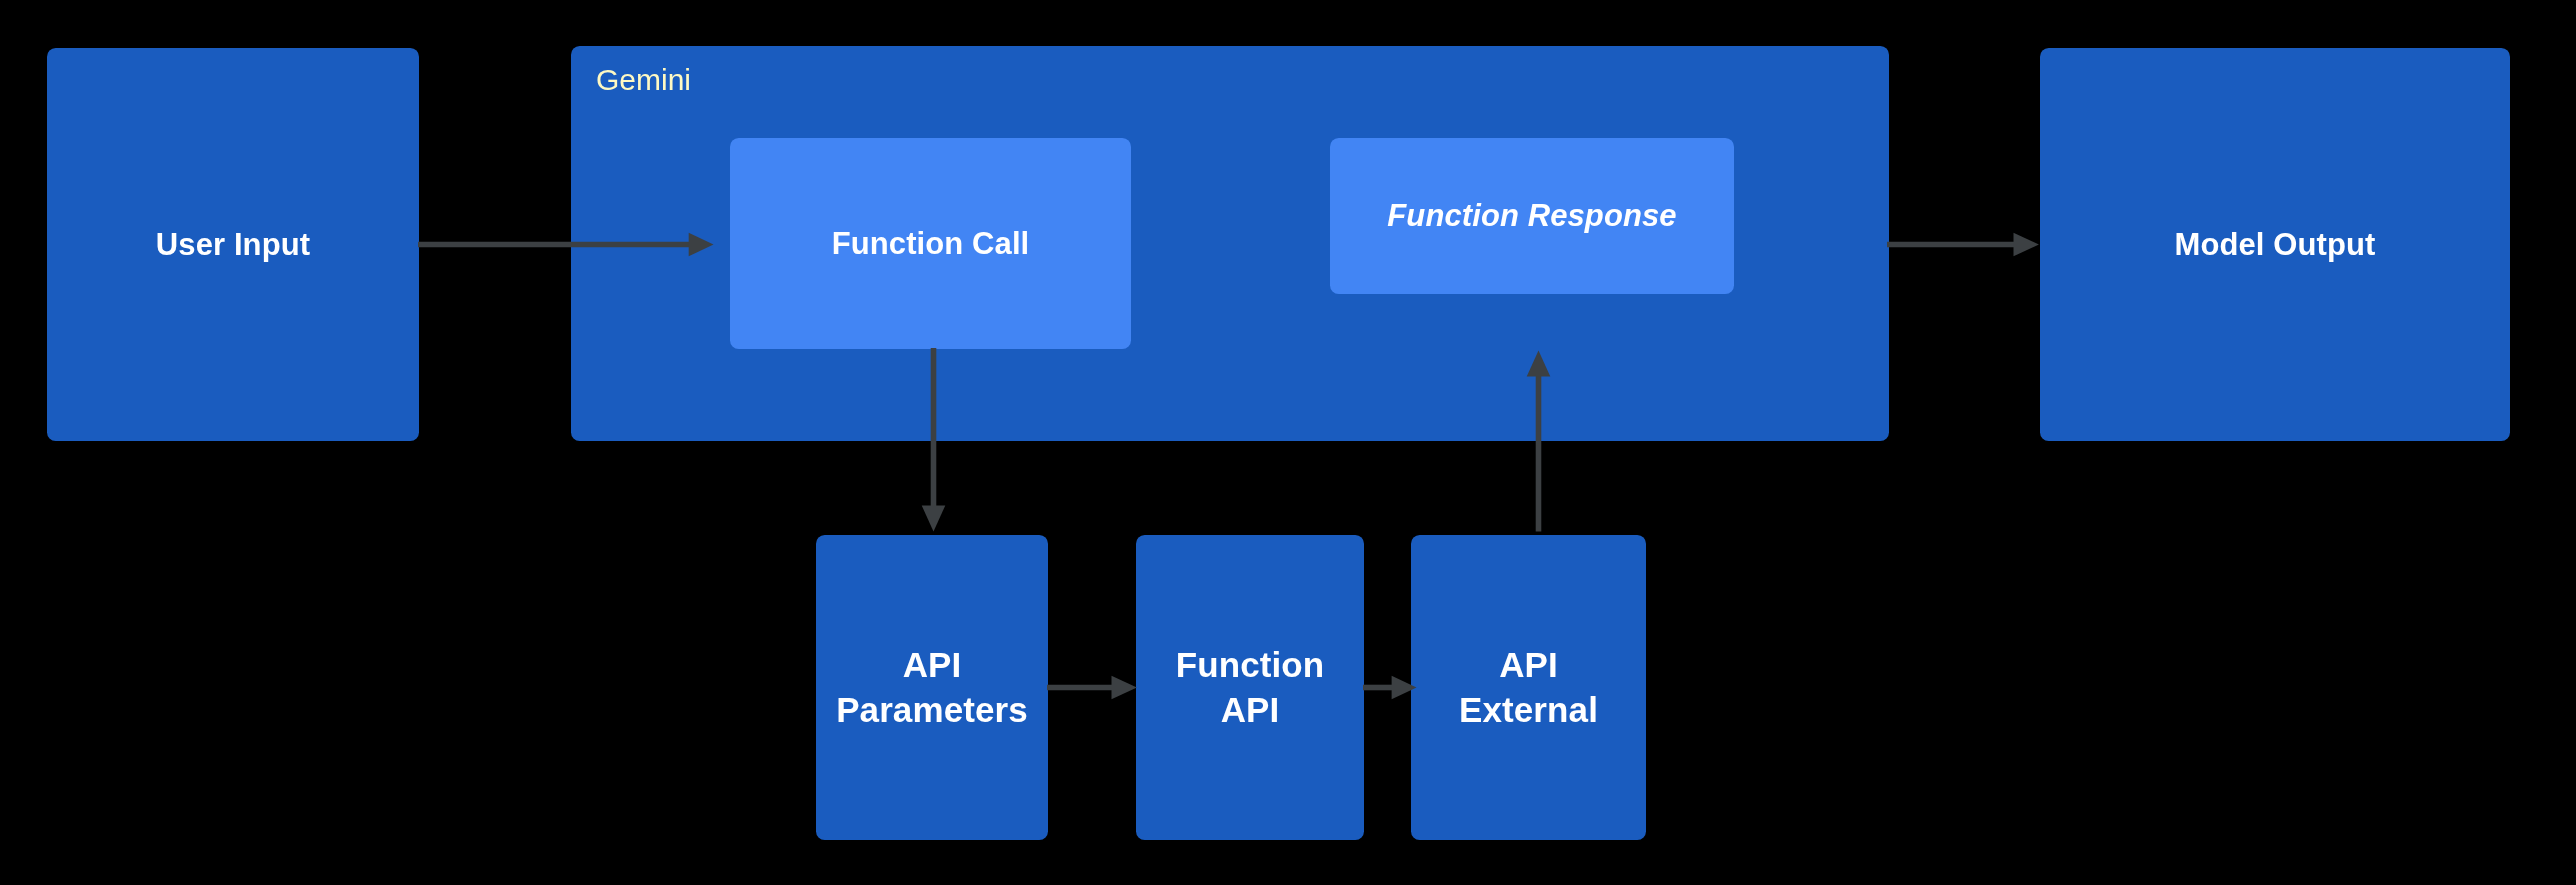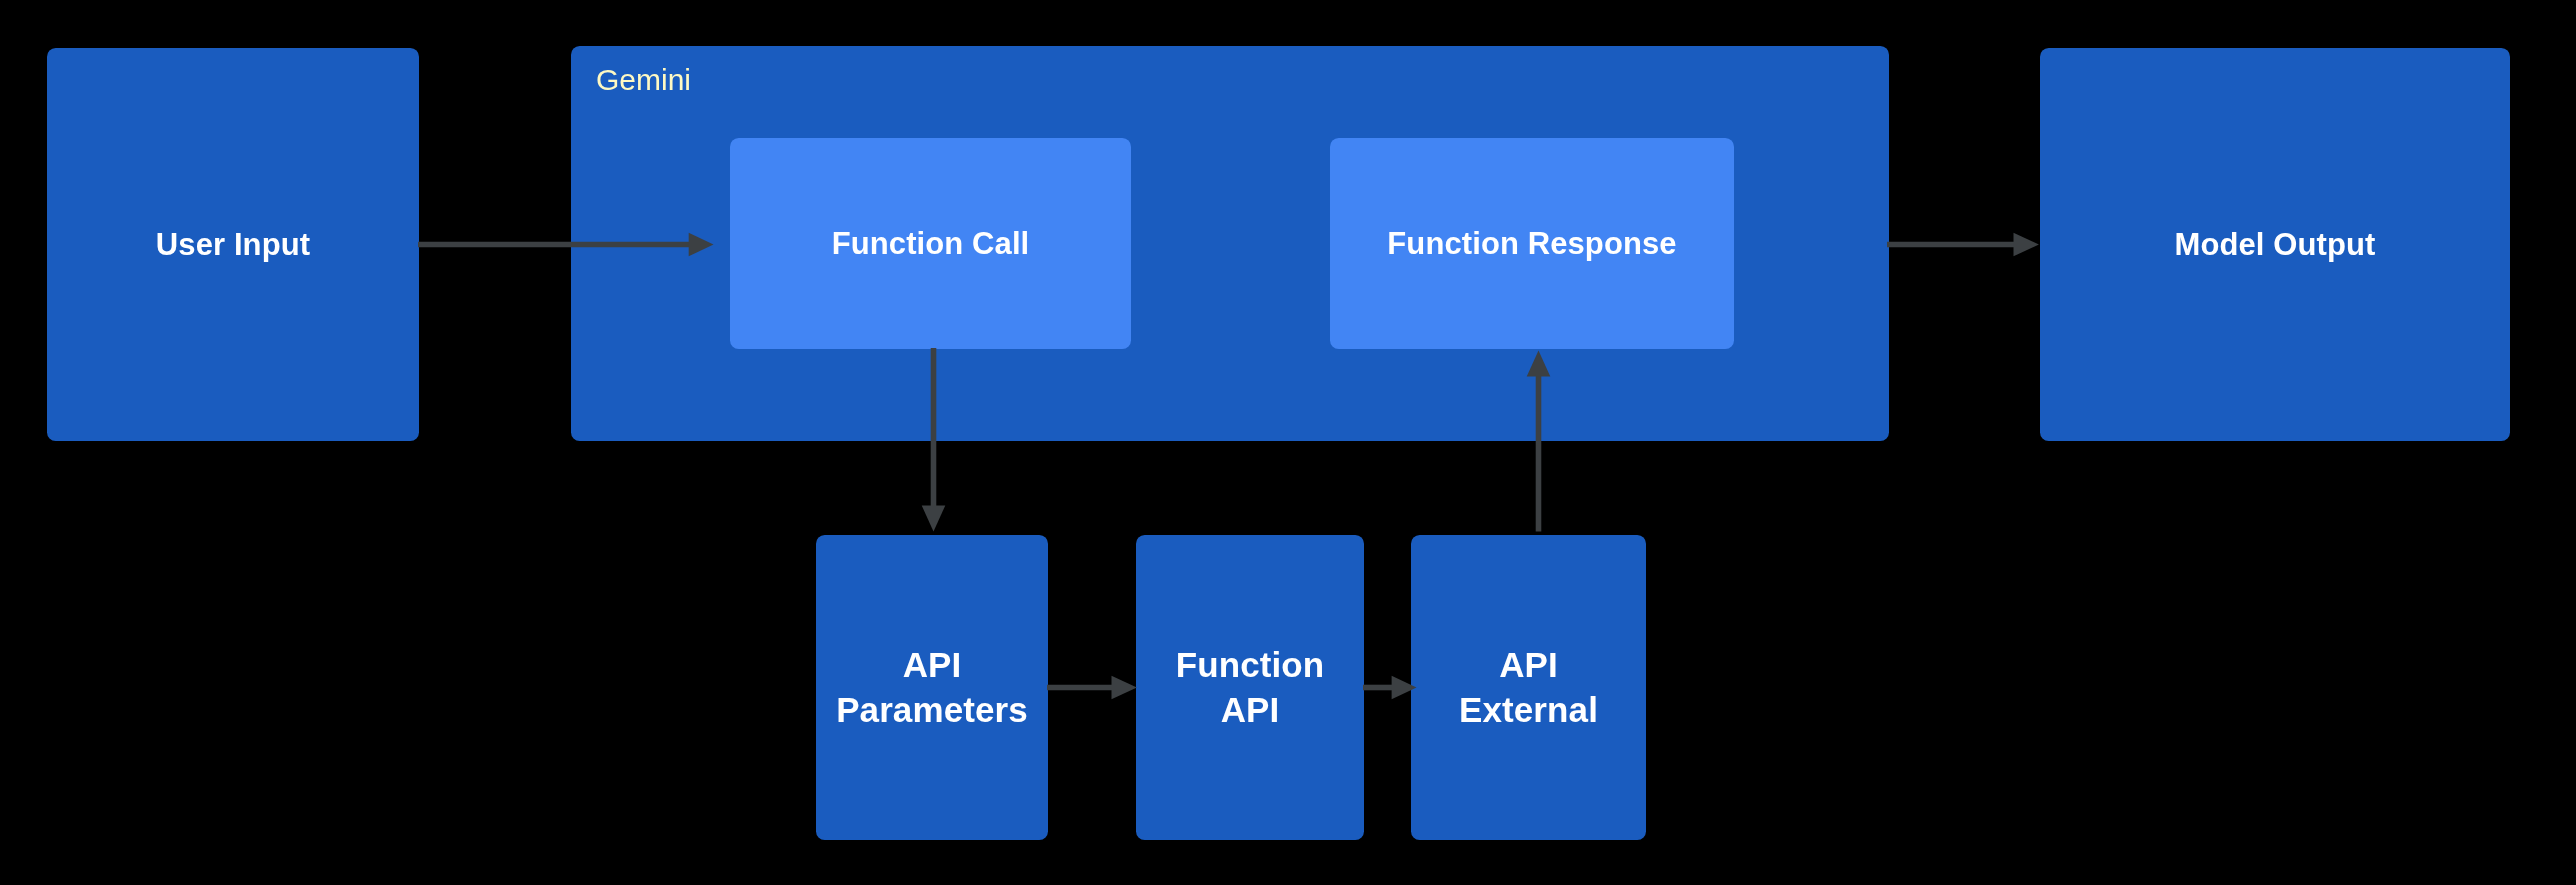"Function Response" #node-function-response { font-style: none -> italic; height: 211px -> 156px }
